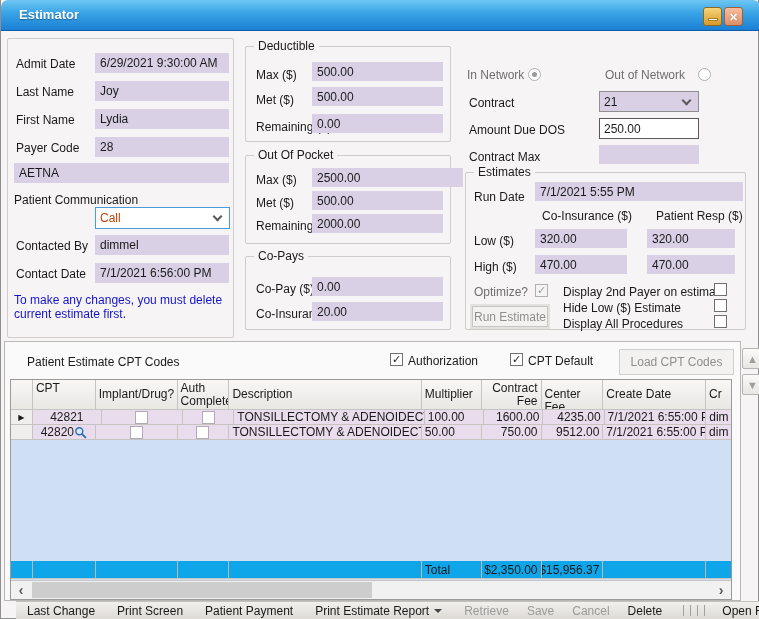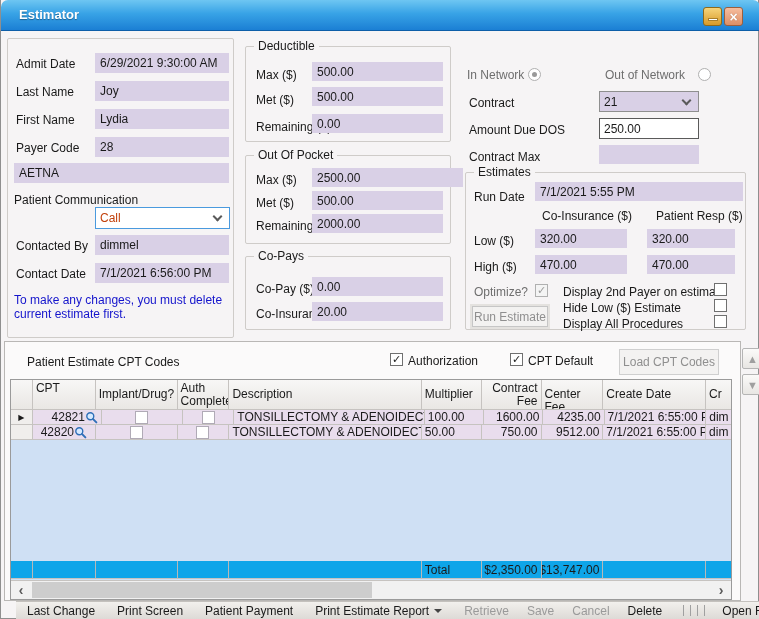"Load CPT Codes" div.btn { width: 100px -> 115px }
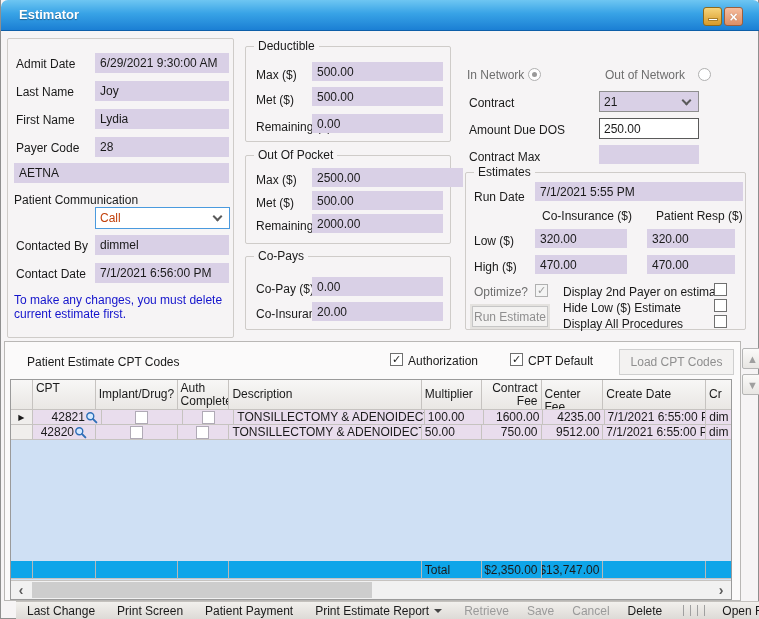"42821" div.gc { flex-direction: none -> column; justify-content: flex-end -> center }
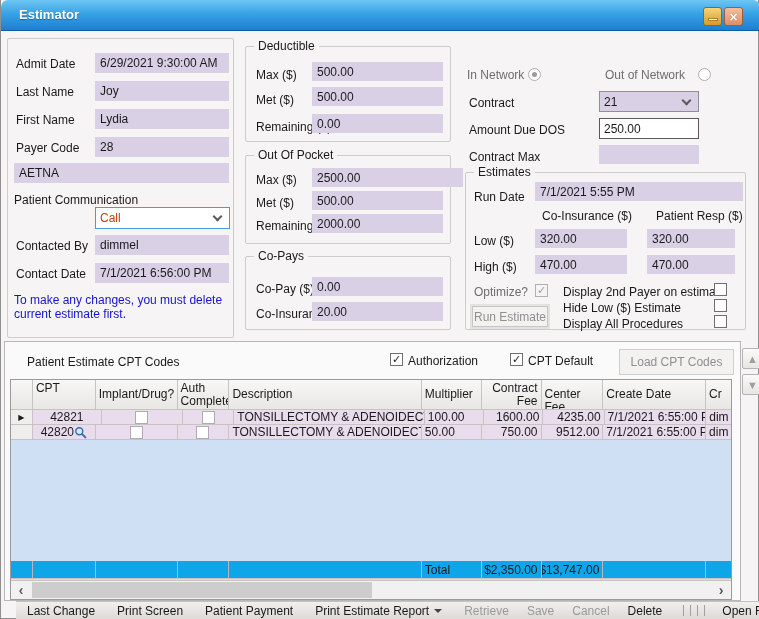"$13,747.00" div.gc { text: $13,747.00 -> $15,956.37 }
